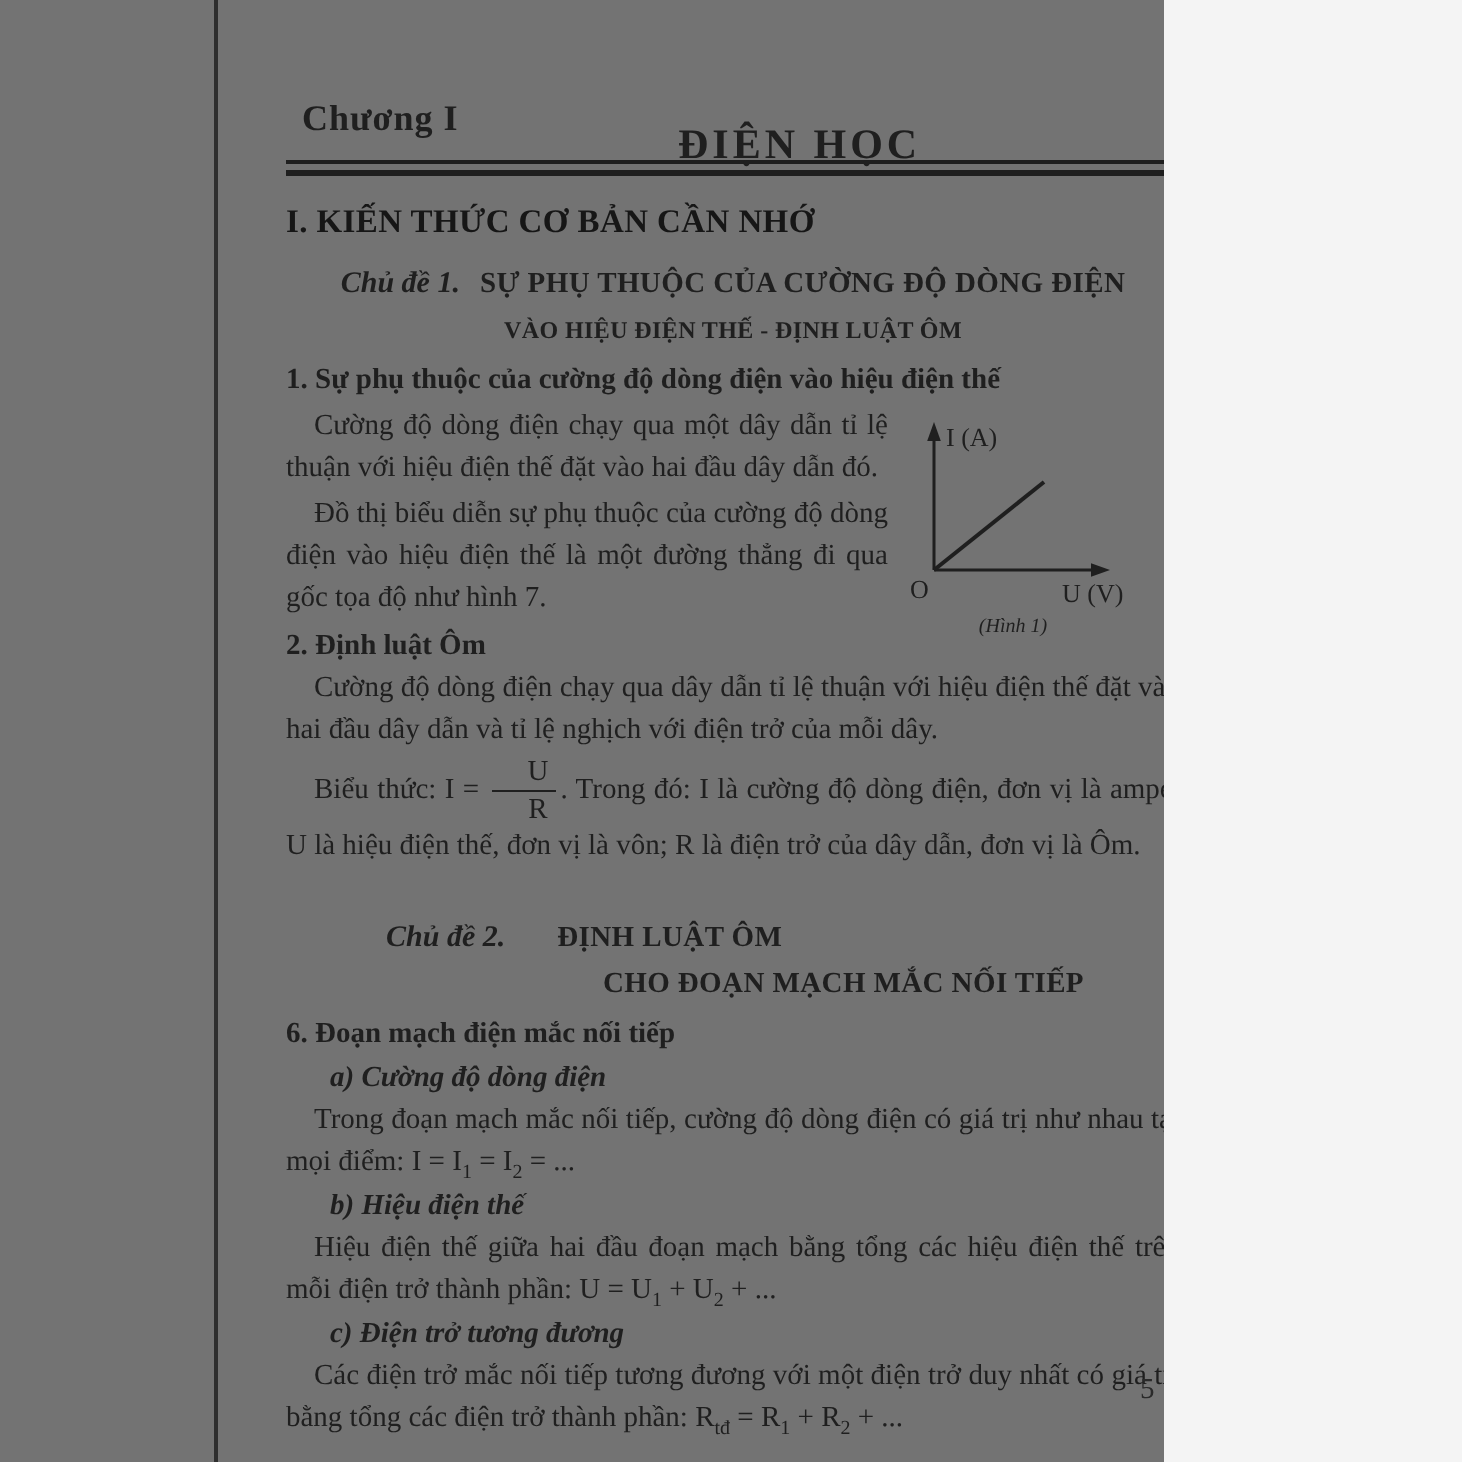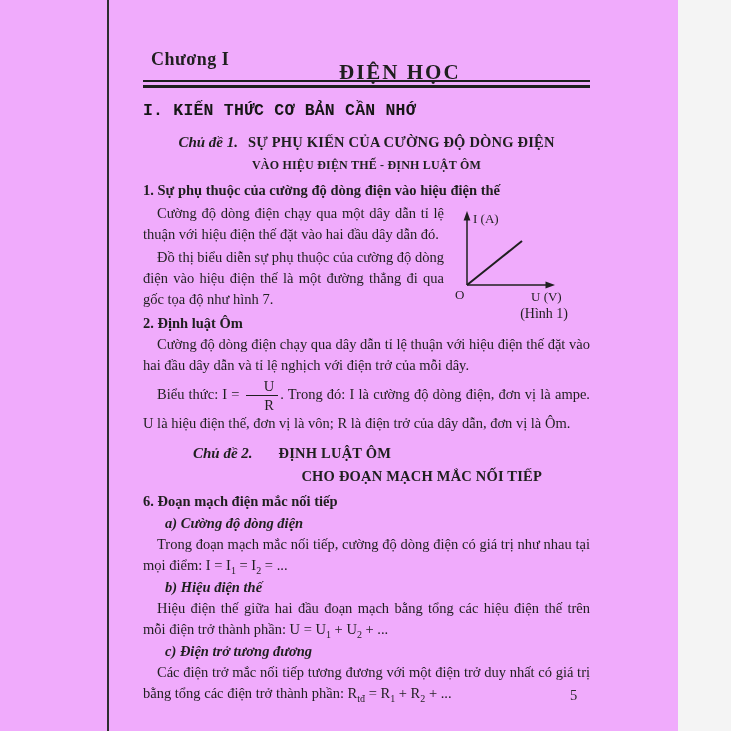"Chương I" .page { background: #f0abfc -> #737373; width: 678px -> 582px }
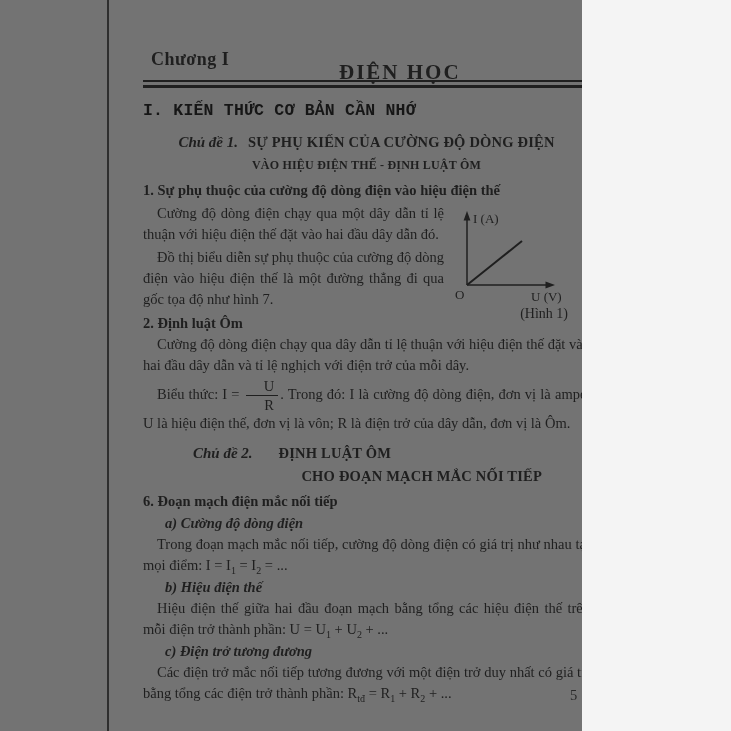"I. KIẾN THỨC CƠ BẢN" .section-title { font-family: Liberation Mono, monospace -> Liberation Serif, serif }
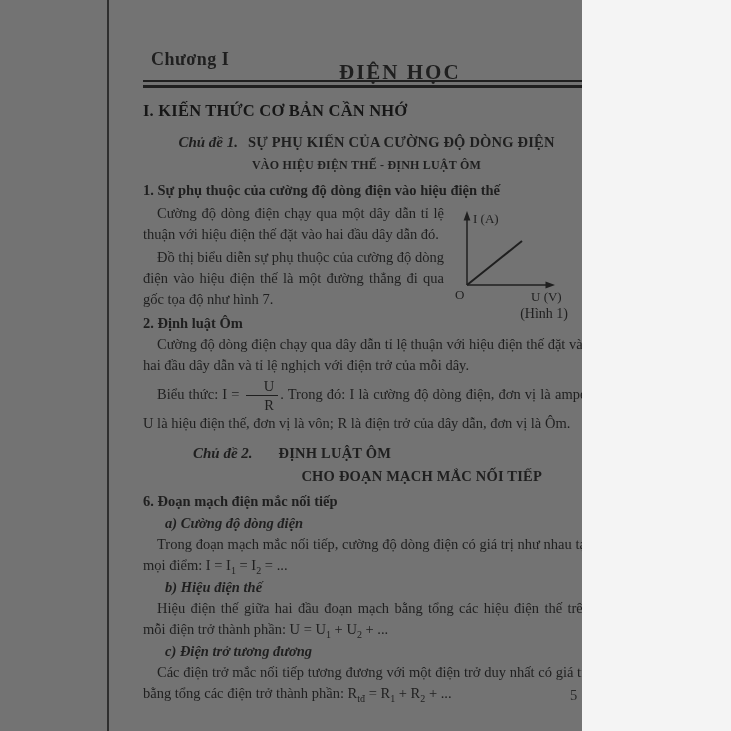"SỰ PHỤ KIẾN CỦA CƯỜNG" span.topic-title { text: KIẾN -> THUỘC }
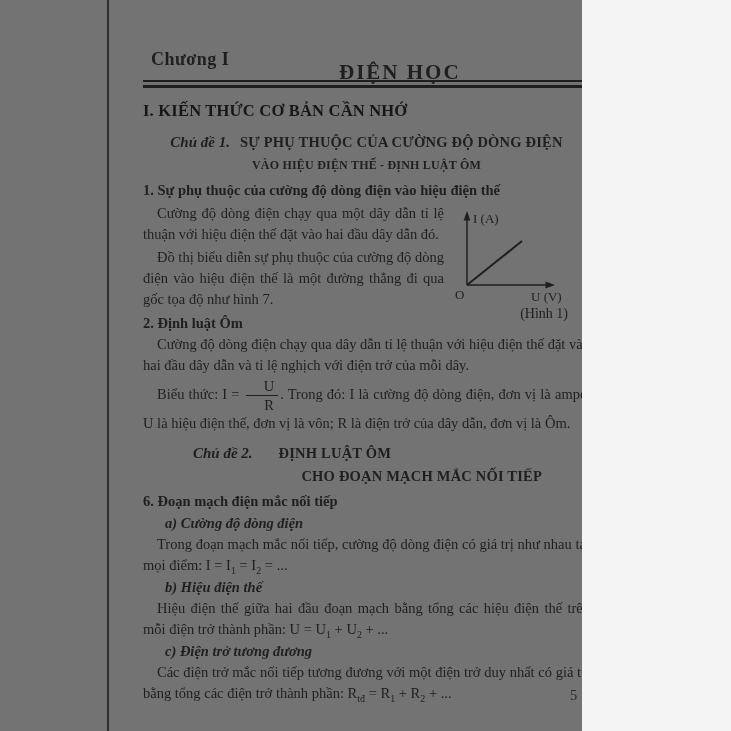"(Hình 1)" .fig-caption { font-size: 14px -> 10px; font-style: none -> italic; text-align: right -> center }
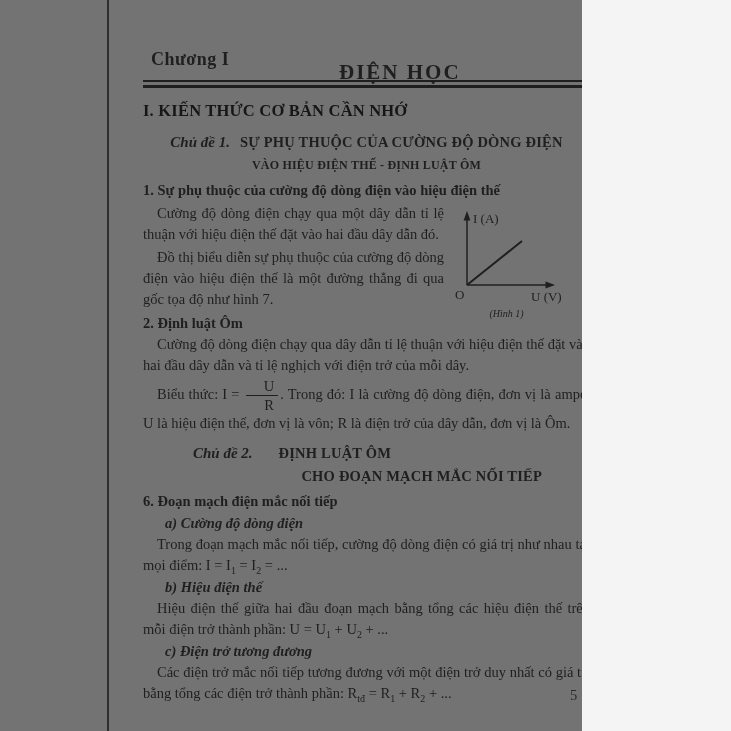"Chủ đề 2. ĐỊNH LUẬT" .topic-head-2 { margin-top: 8px -> 24px }
